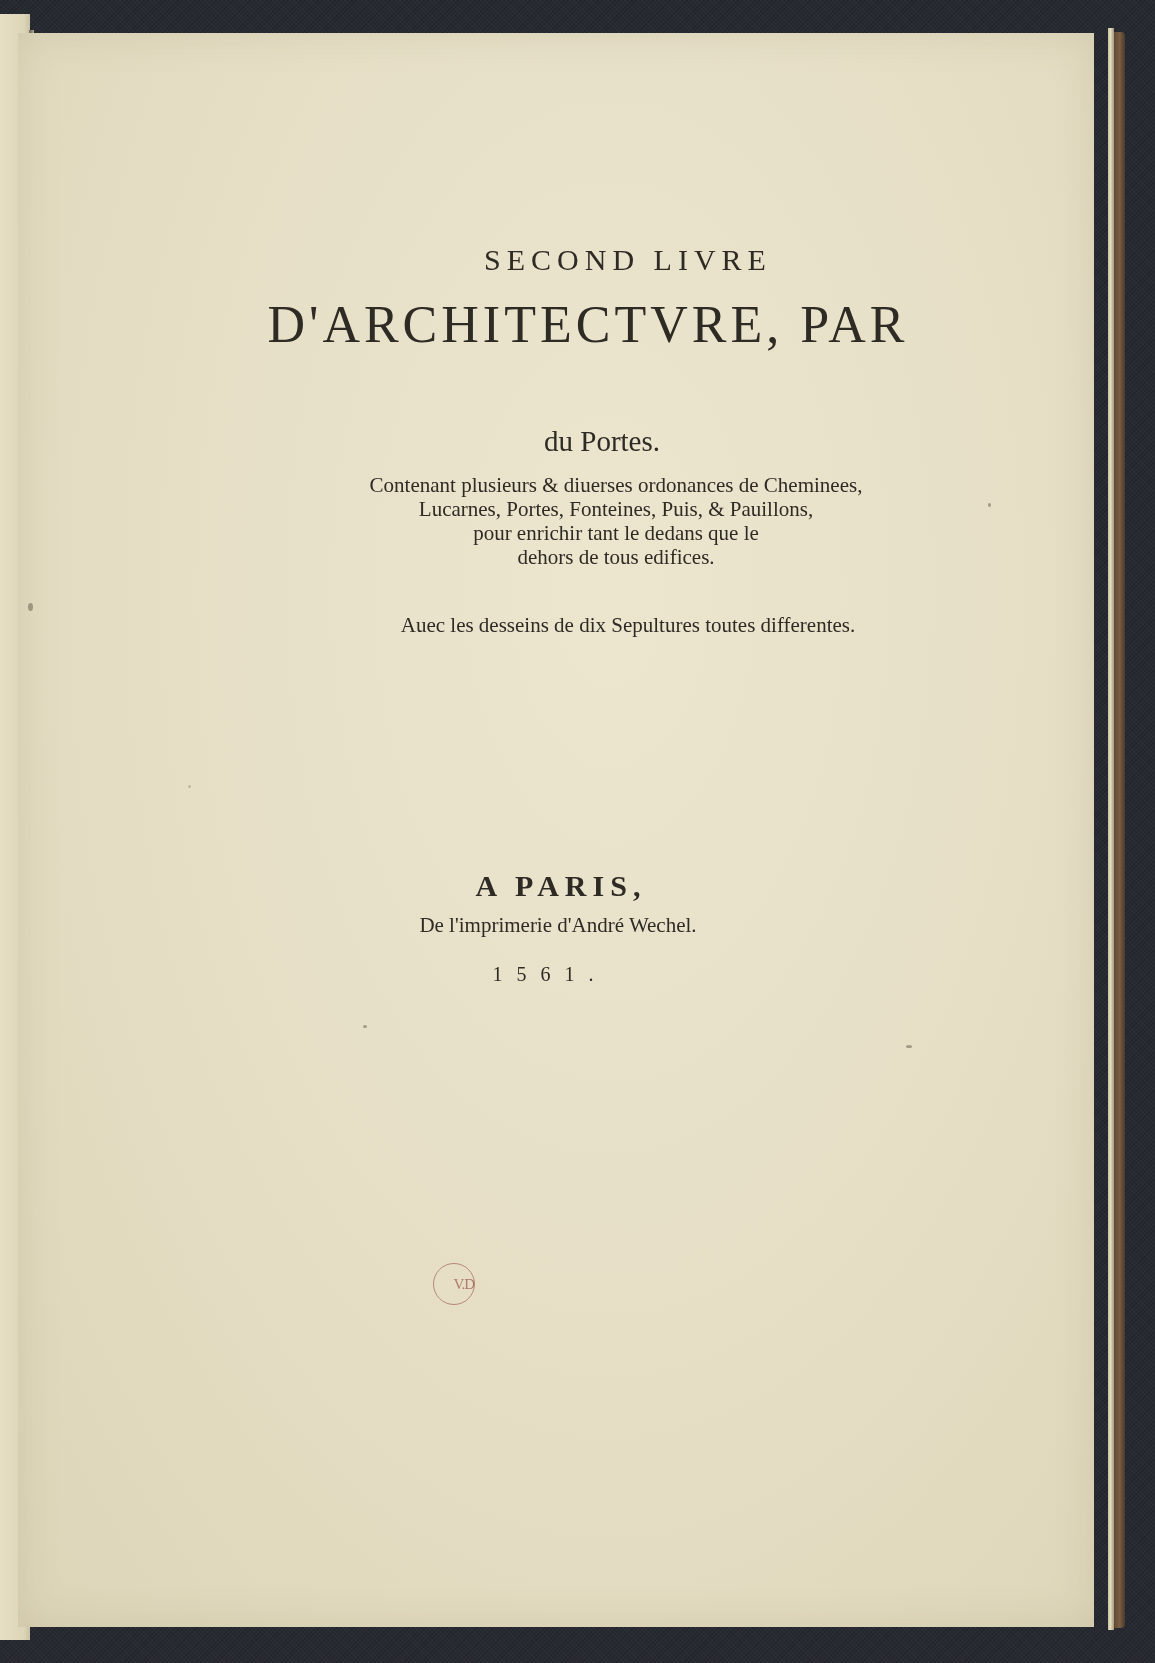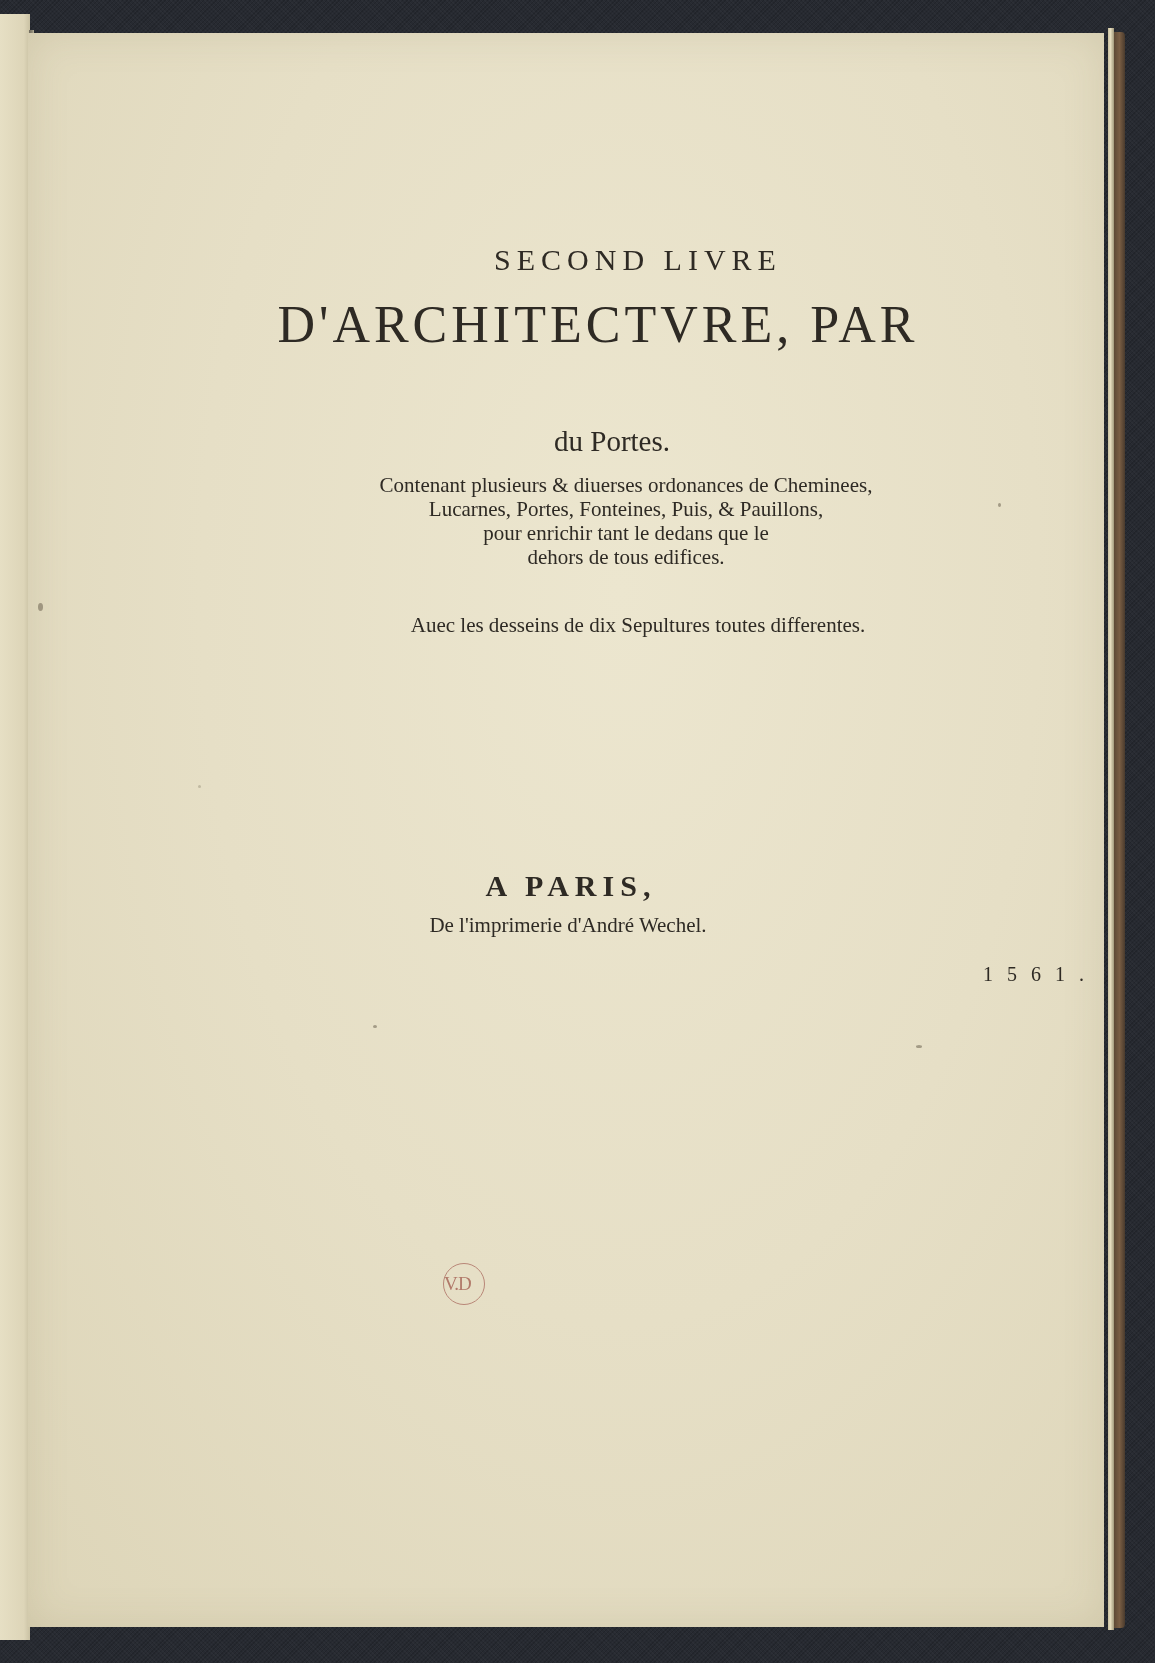"SECOND LIVRE" .page { left: 28px -> 18px }
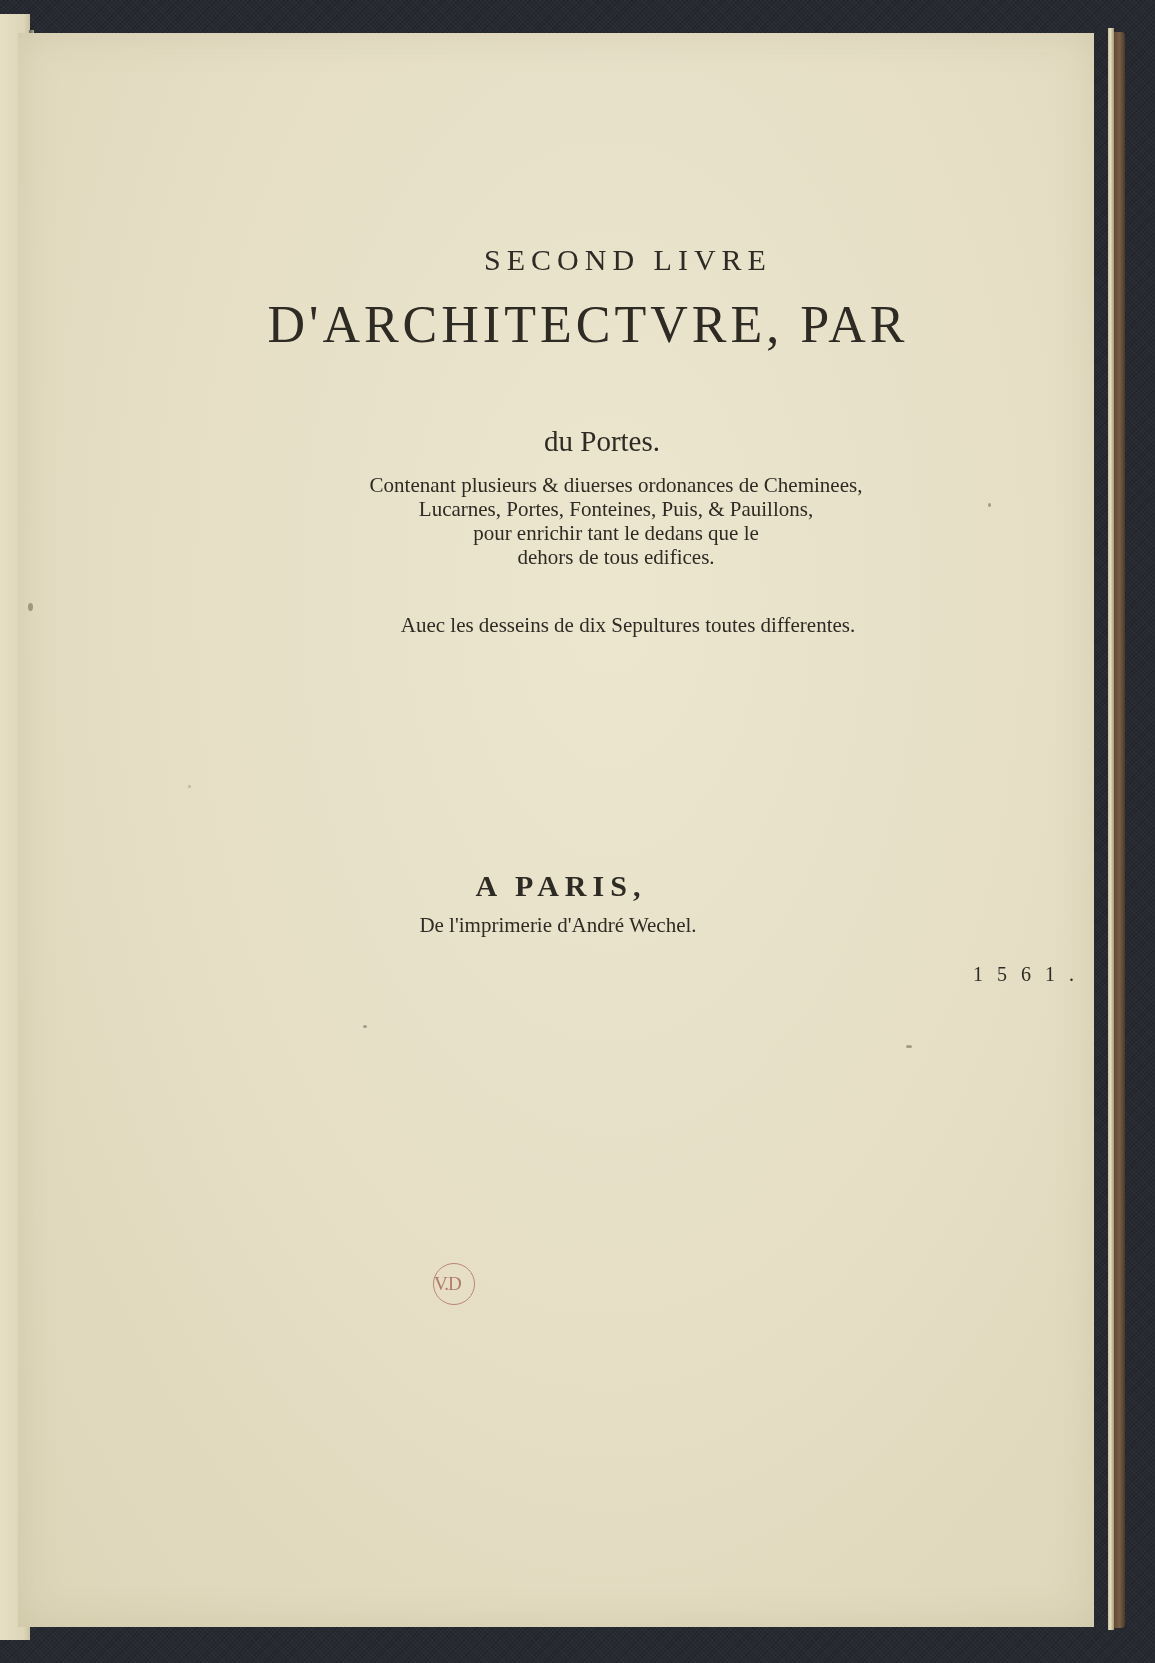"1561." .t-year { text-align: right -> none }
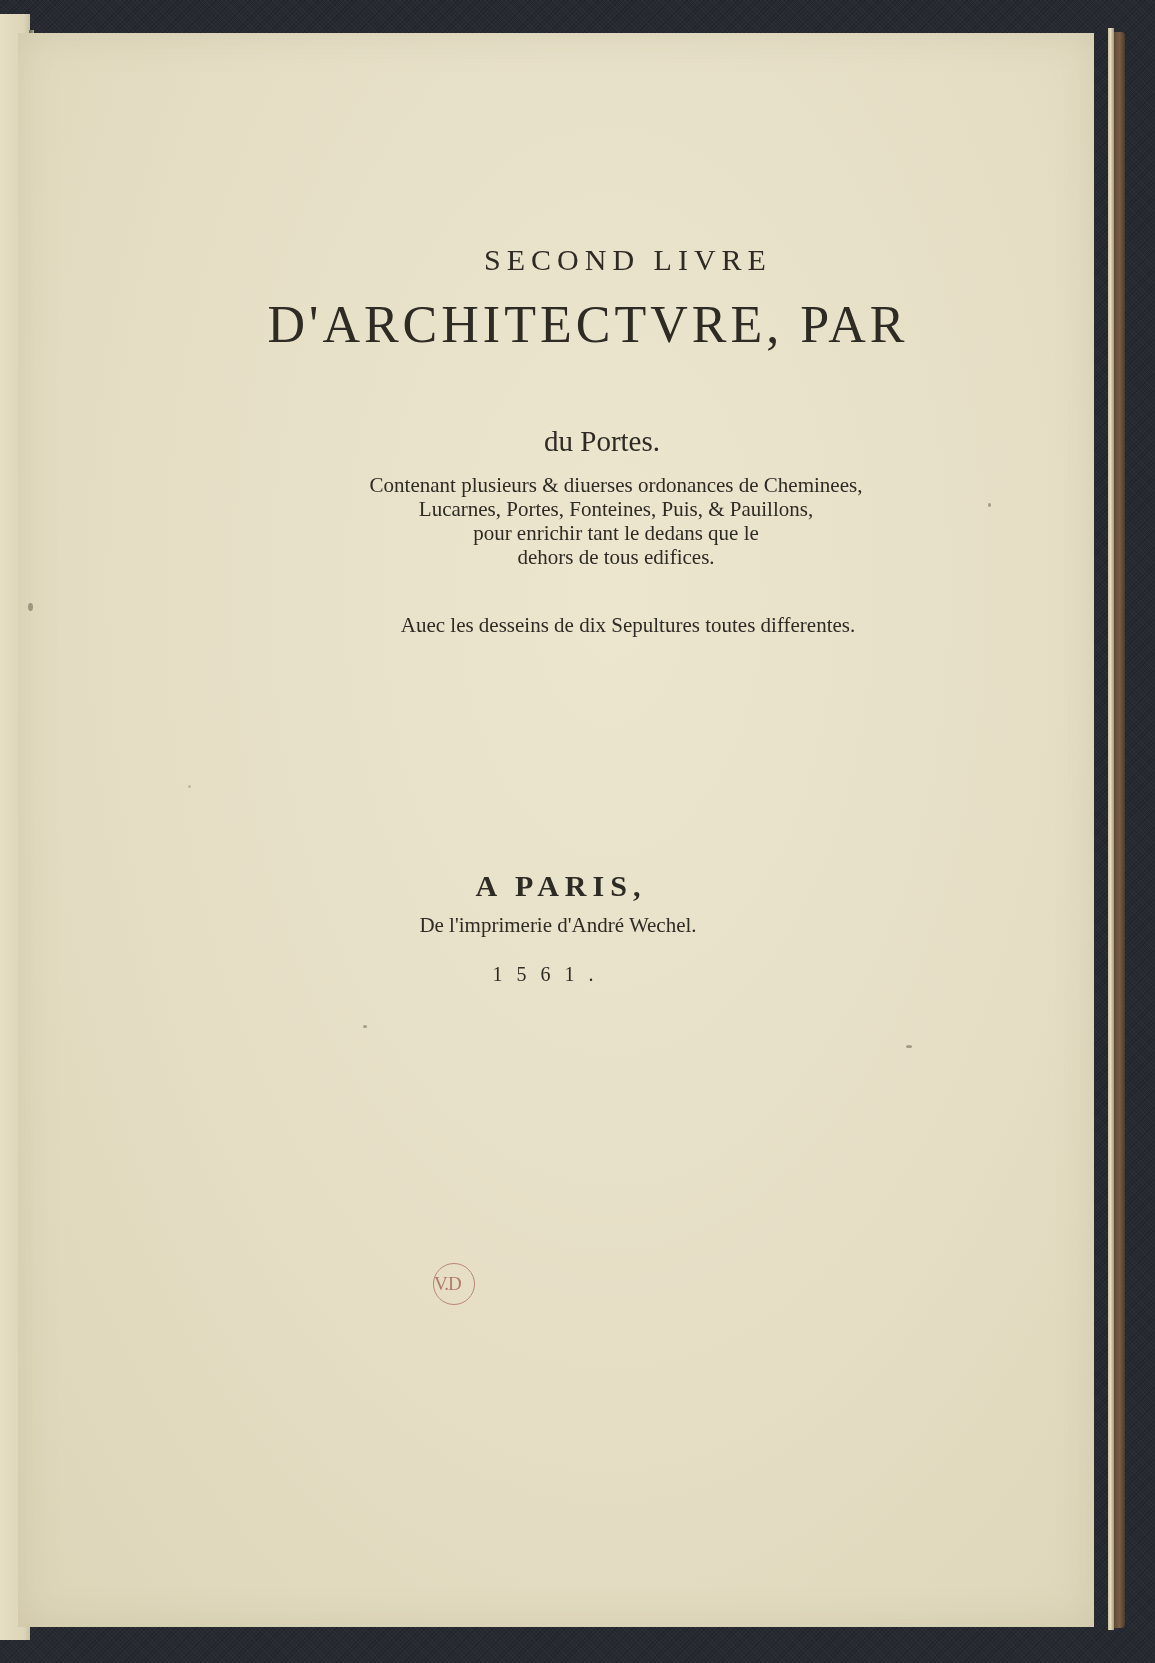"V.D" .stamp { font-size: 19px -> 15px; text-align: left -> right }
